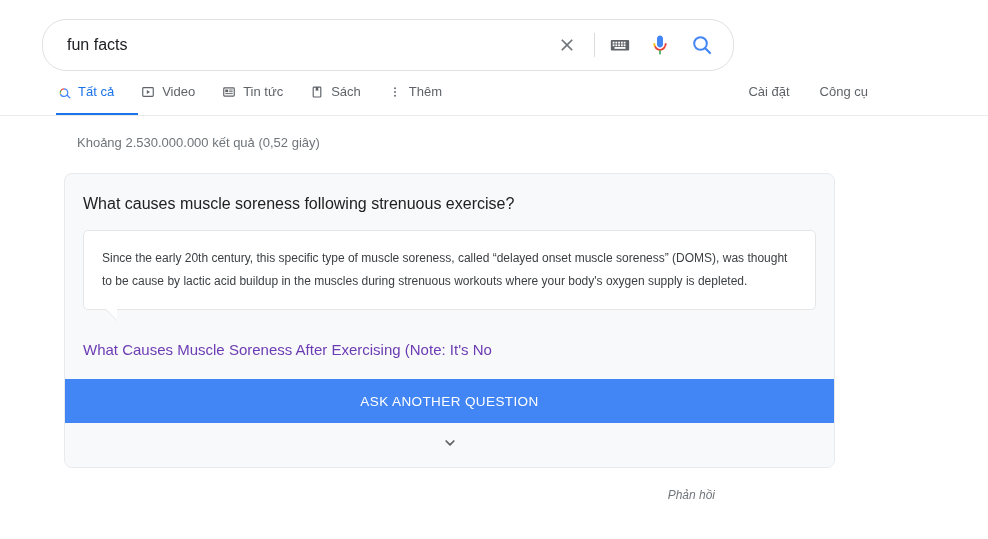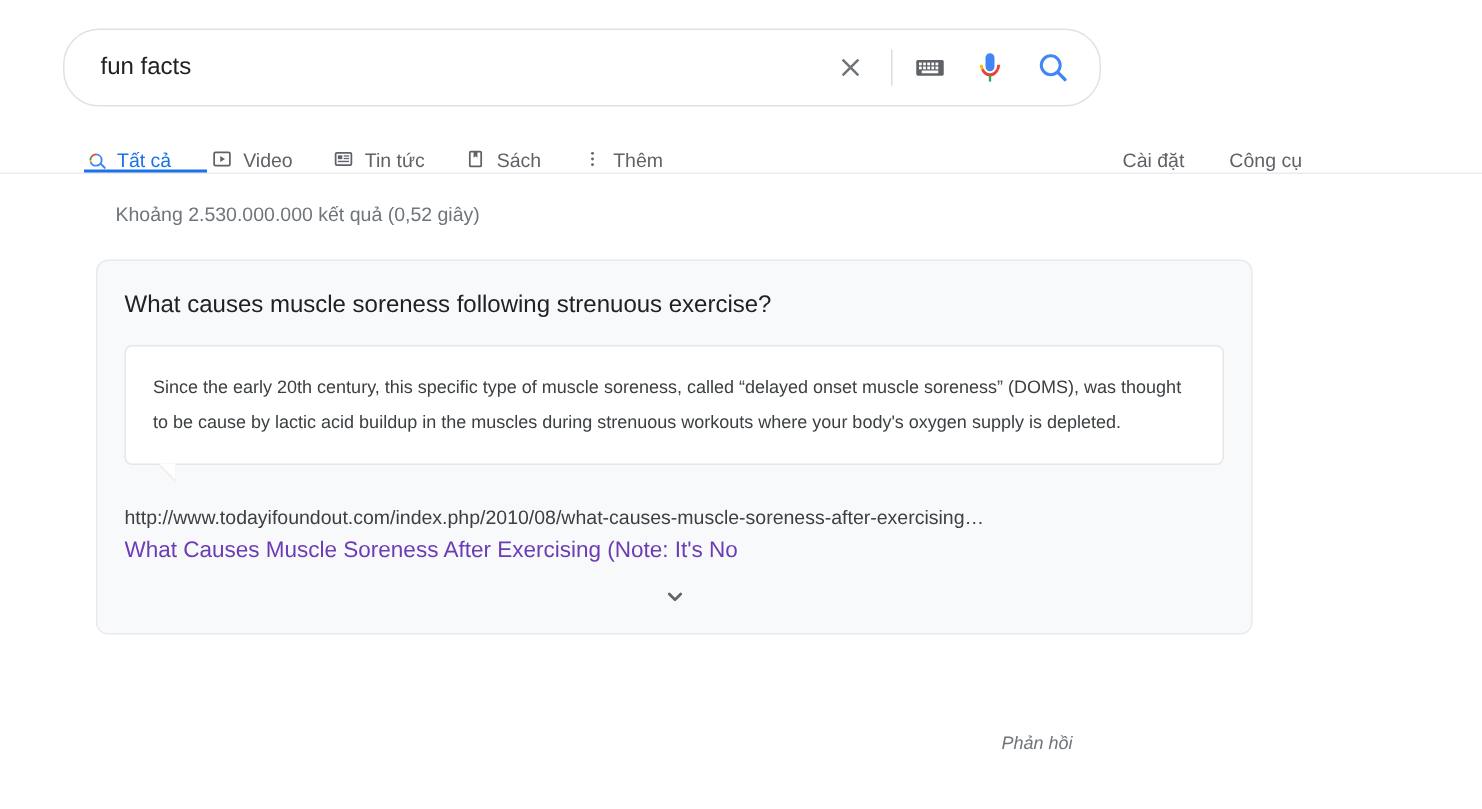"Tất cả" .tab { align-items: flex-end -> flex-start }
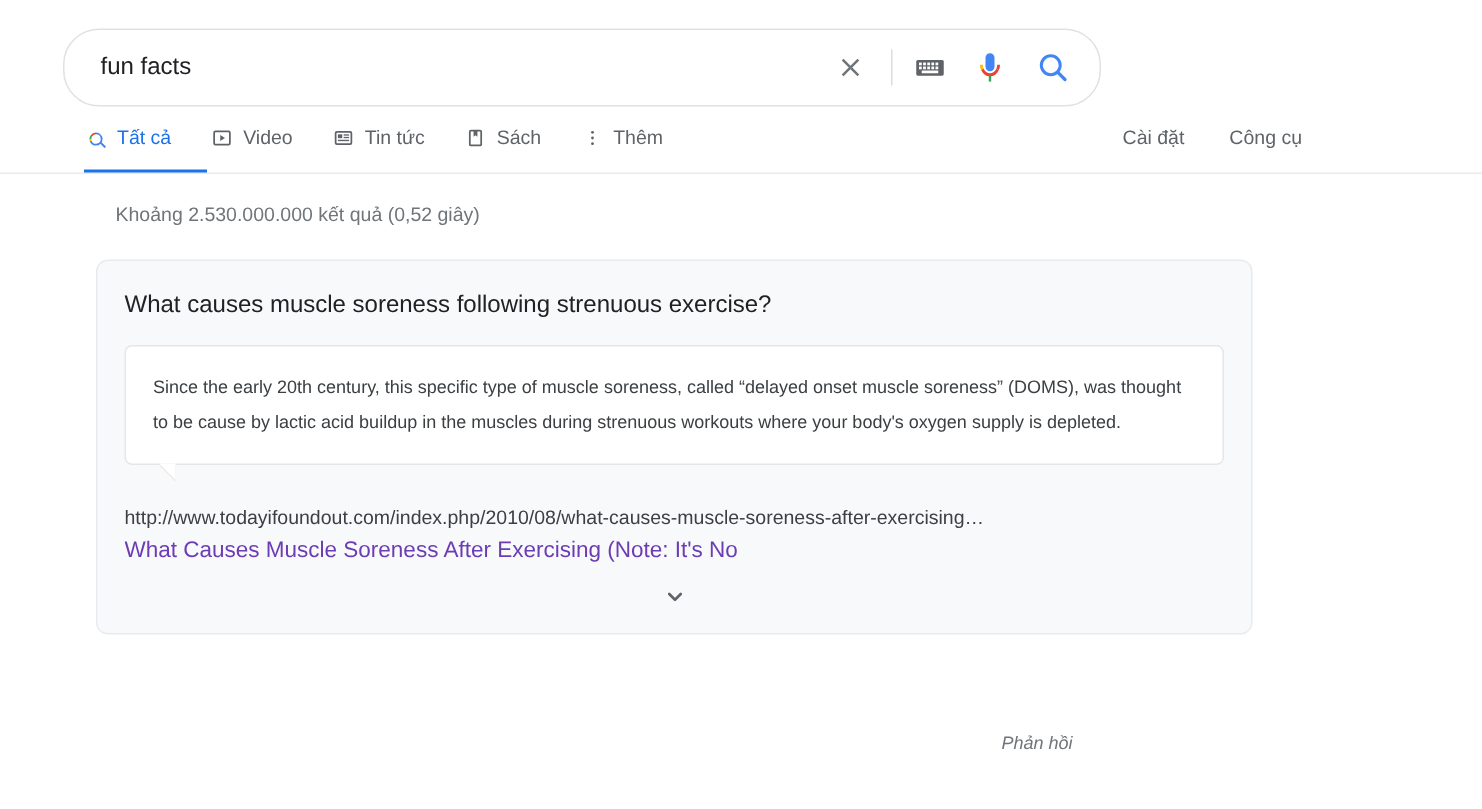"http://www.todayifoundout.com/index.php/" div.src-url { html: <div>http://www.todayifoundout.com/index.php/2010/08/what-causes-muscle-soreness-after-exercising…</div> -> none }
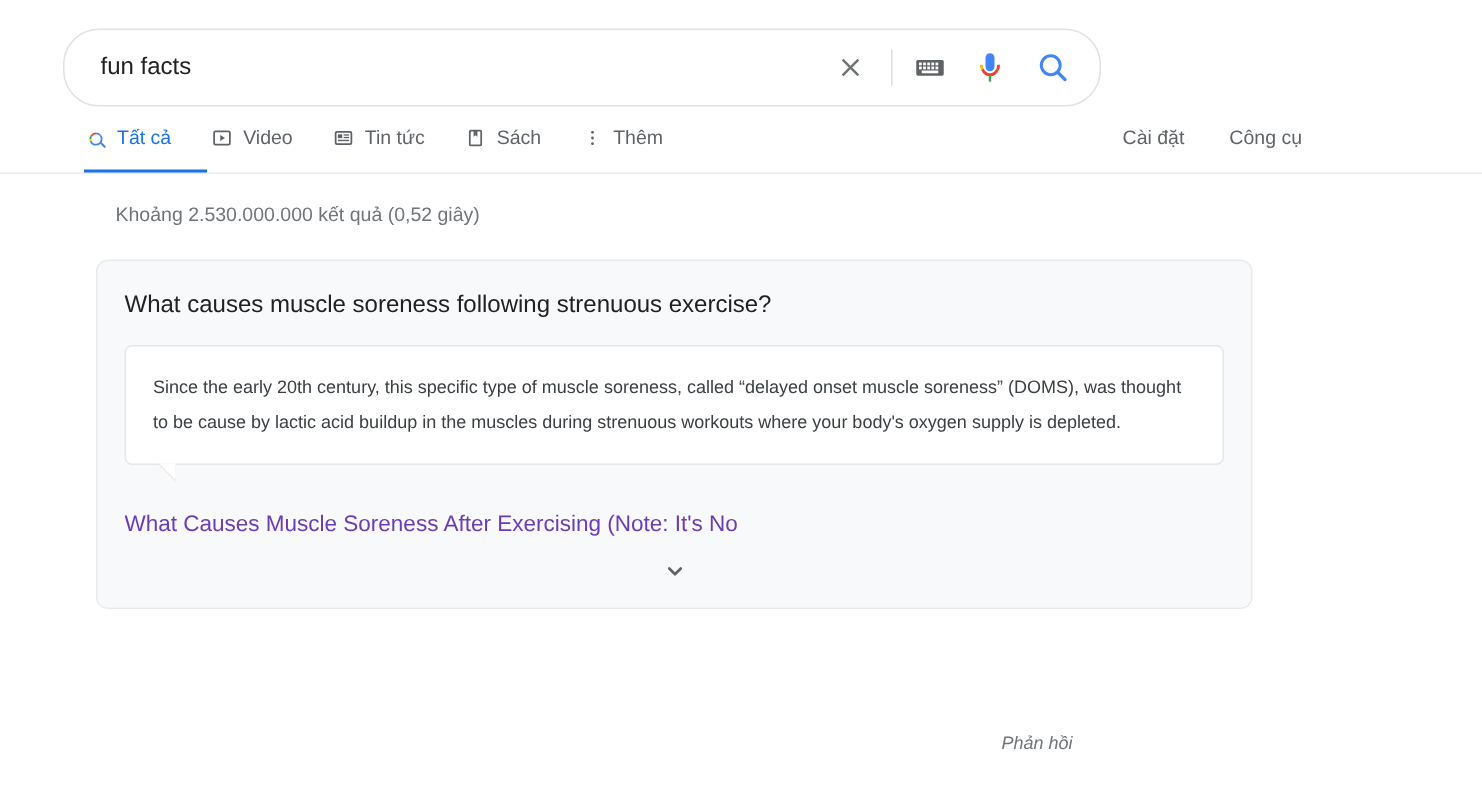"ASK ANOTHER QUESTION" button.ask-btn { html: none -> <button>ASK ANOTHER QUESTION</button> }
